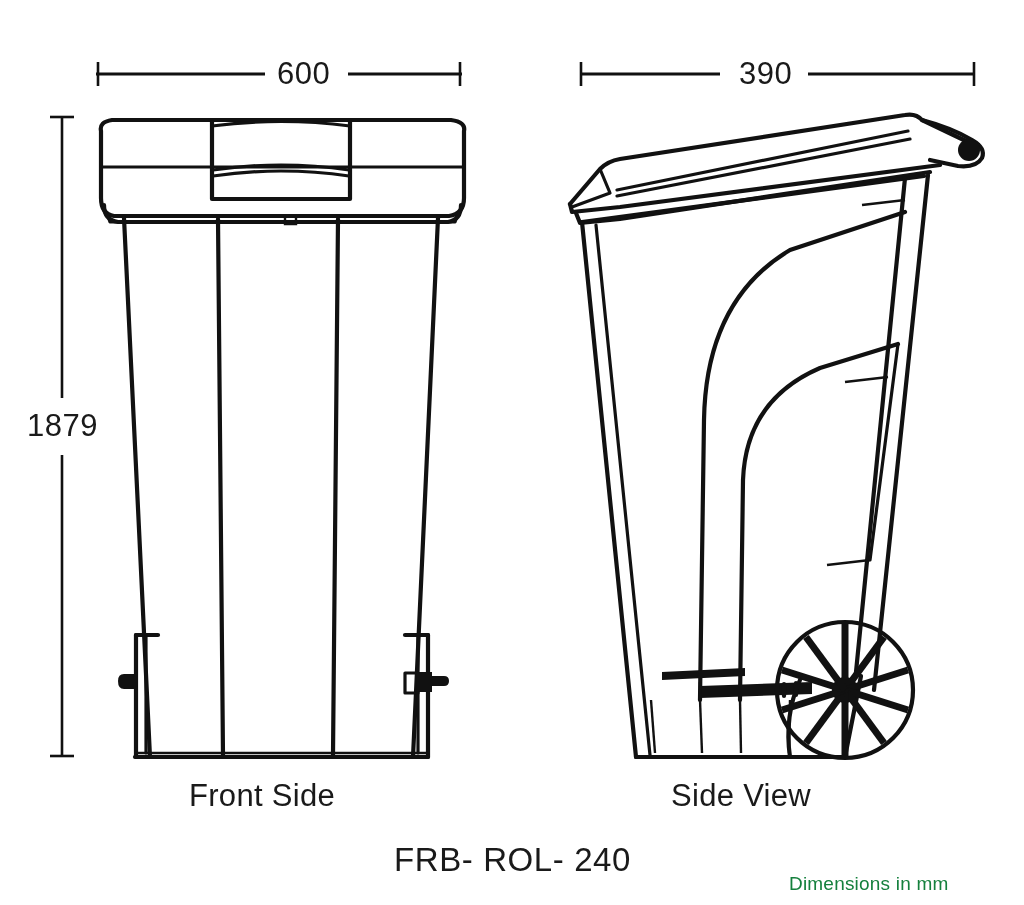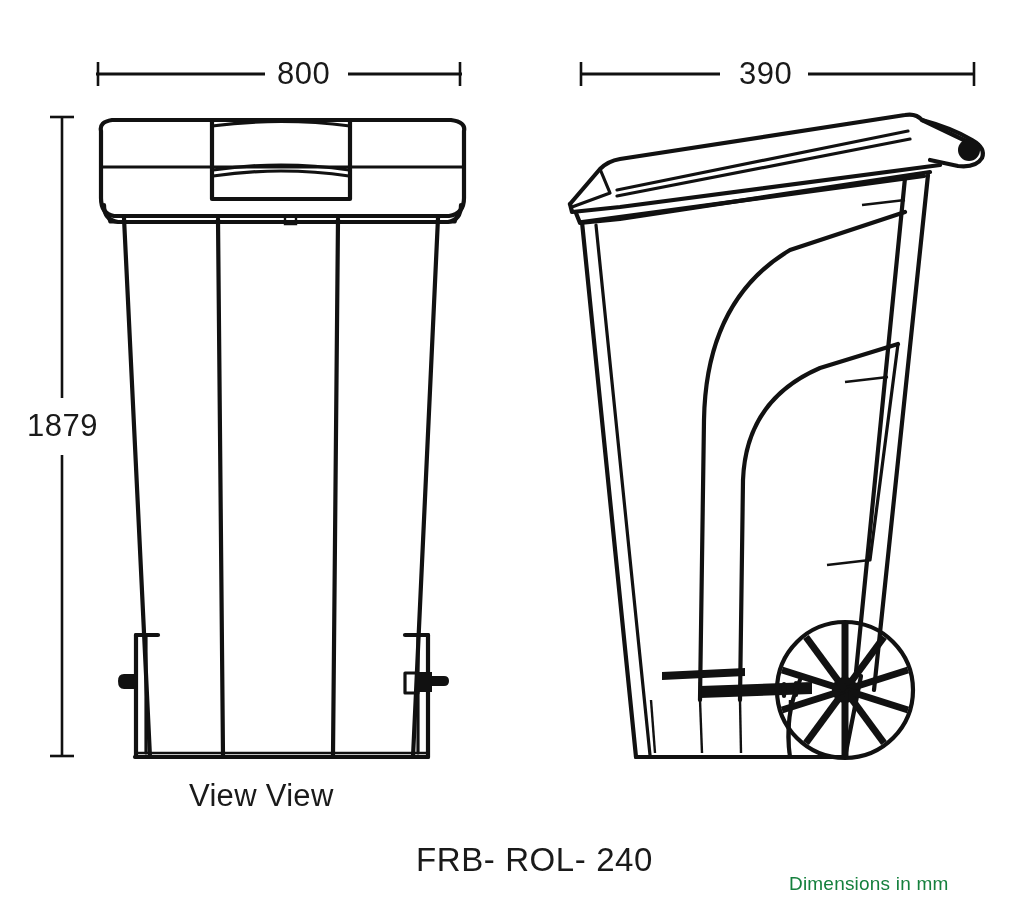"800" div.txt { text: 800 -> 600 }
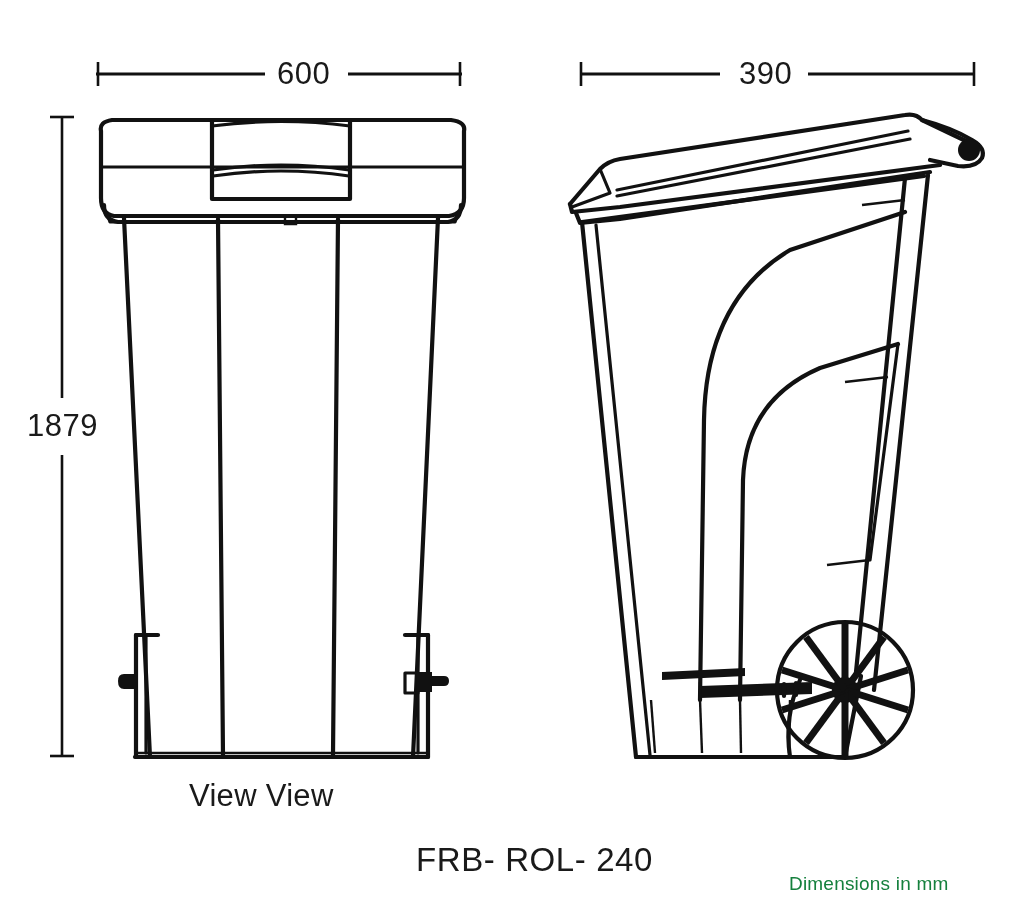"View View" div.txt { text: View View -> Front Side }
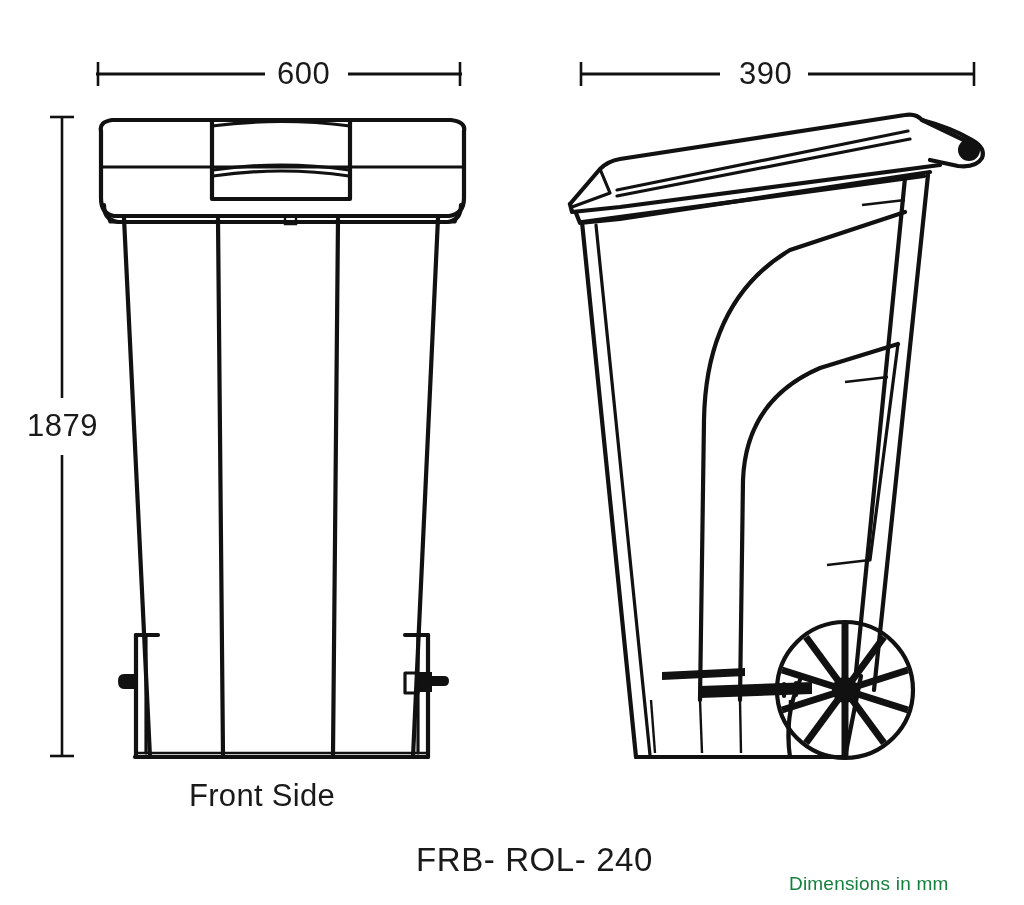"Side View" div.txt { html: none -> <div>Side View</div> }
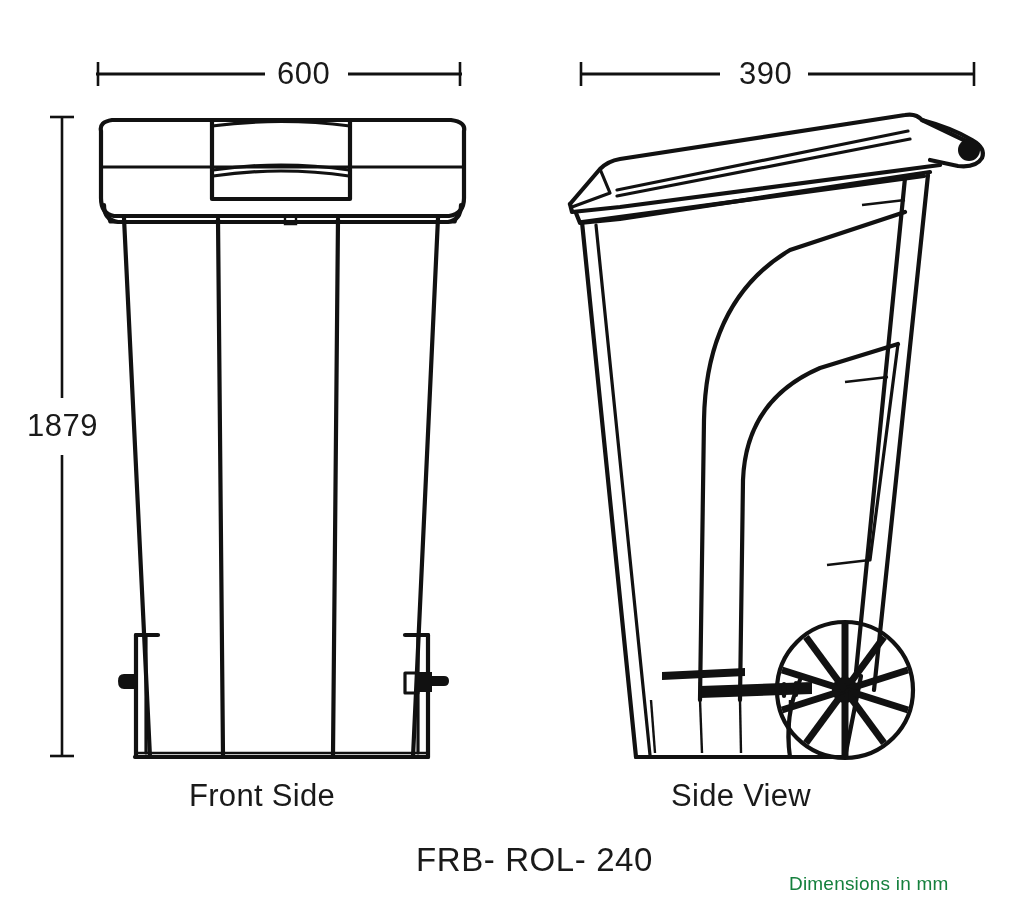"FRB- ROL- 240" div.txt { left: 416px -> 394px }
